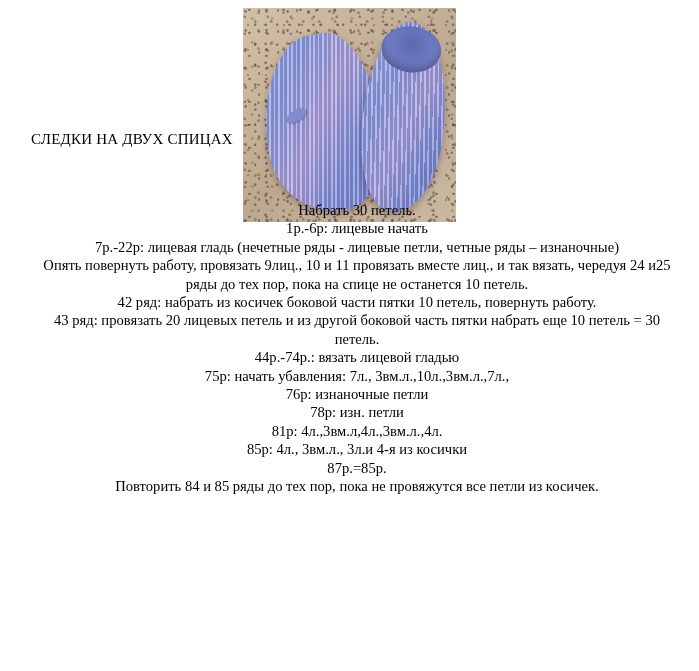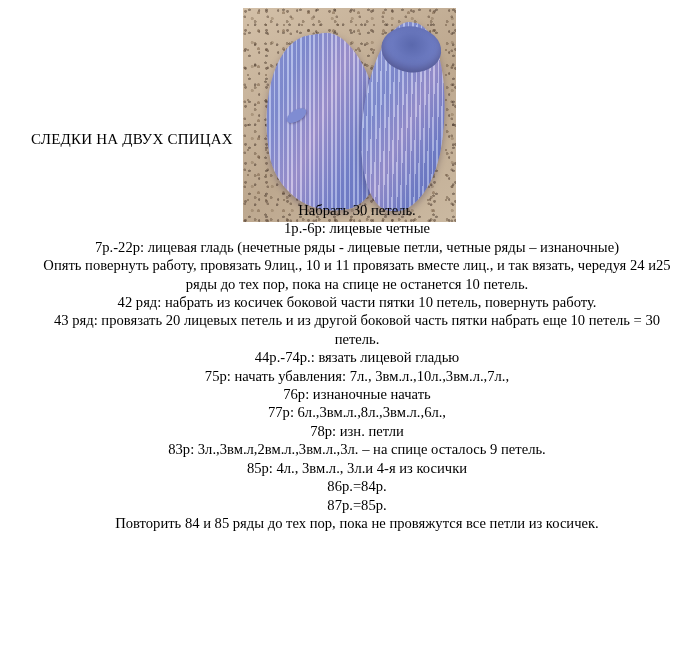"1р.-6р: лицевые четные" p { text: четные -> начать }
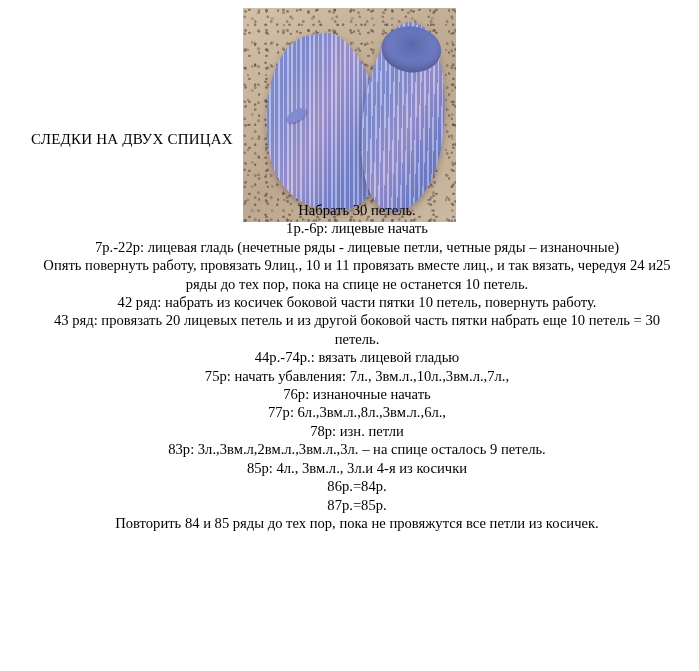"76р: изнаночные начать" p { text: начать -> петли }
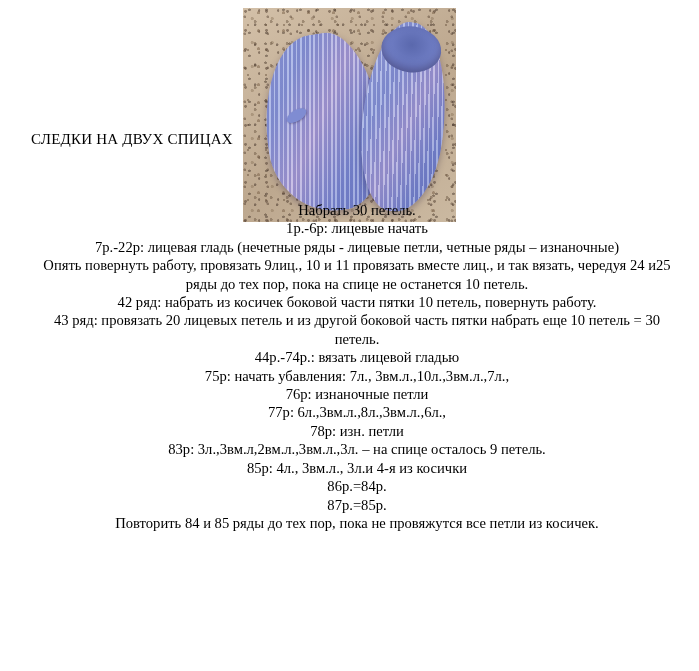"77р: 6л.,3вм.л.,8л.,3вм.л.,6л.," p { html: <p>77р: 6л.,3вм.л.,8л.,3вм.л.,6л.,</p> -> none }
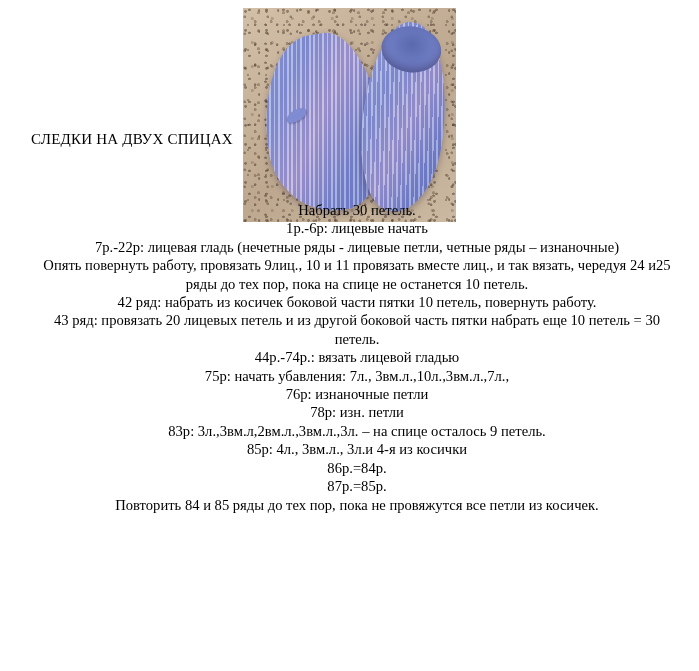"81р: 4л.,3вм.л,4л.,3вм.л.,4л." p { html: none -> <p>81р: 4л.,3вм.л,4л.,3вм.л.,4л.</p> }
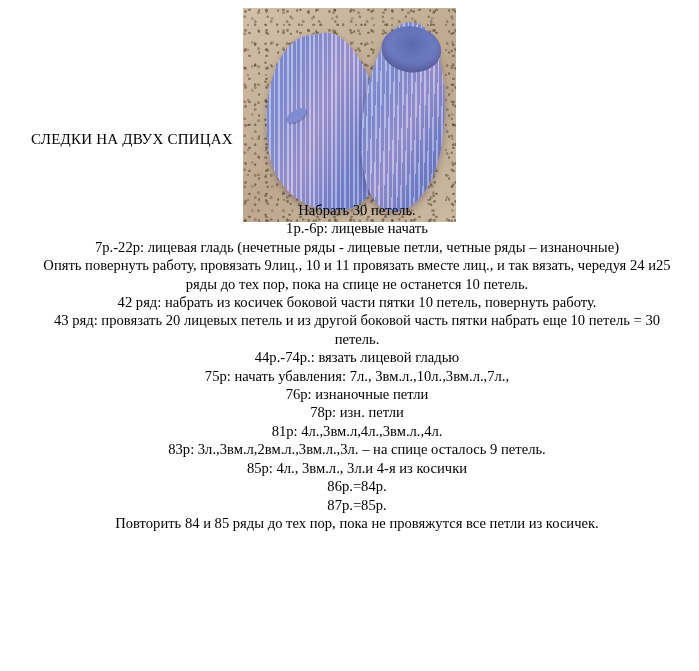"83р: 3л.,3вм.л,2вм.л.,3вм.л.,3л. – на" p { html: <p>83р: 3л.,3вм.л,2вм.л.,3вм.л.,3л. – на спице осталось 9 петель.</p> -> none }
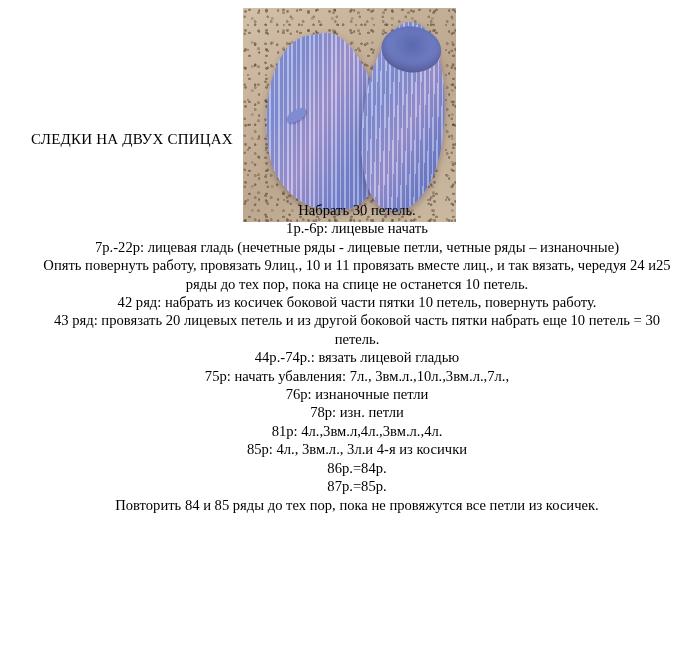"86р.=84р." p { html: <p>86р.=84р.</p> -> none }
